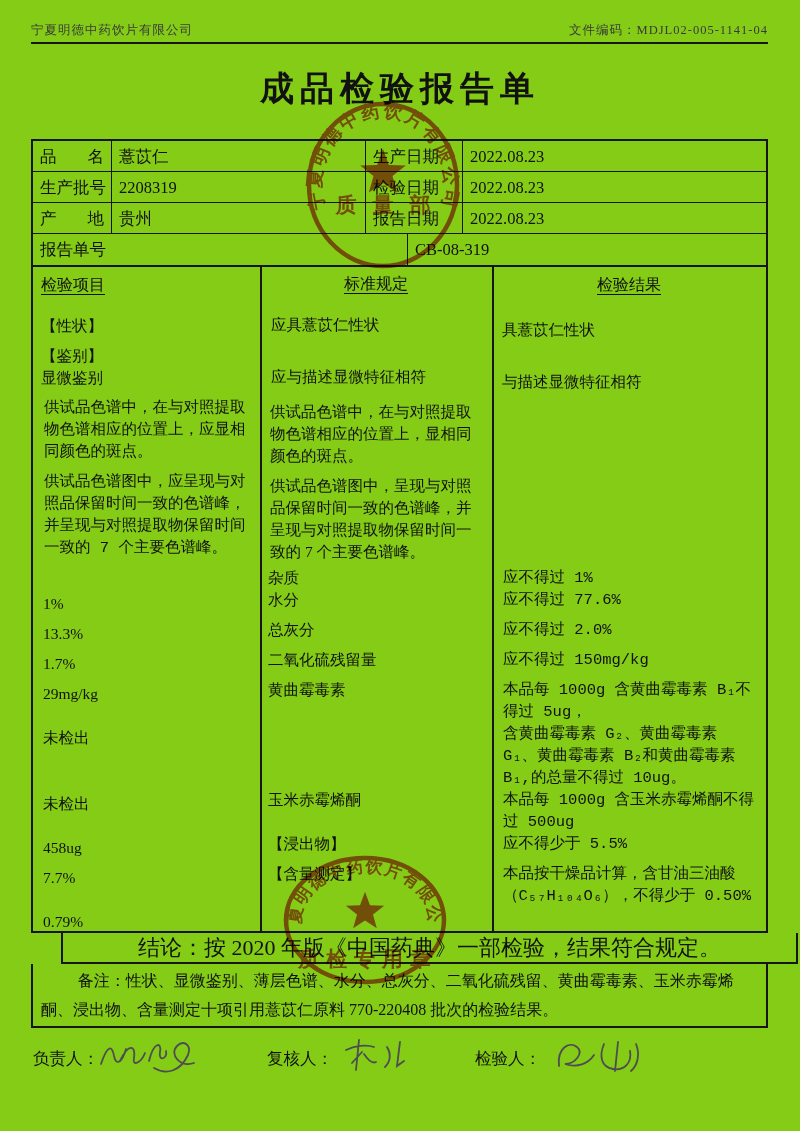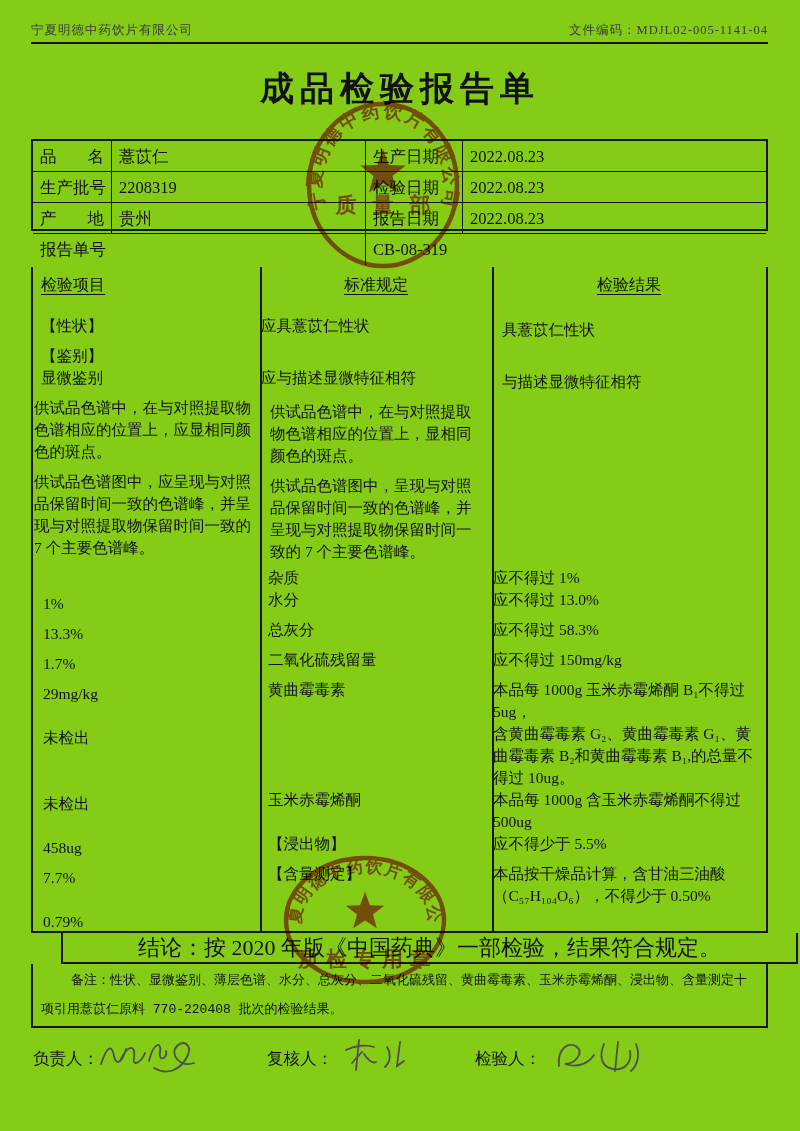"品名" .info-table { height: 92px -> 128px }
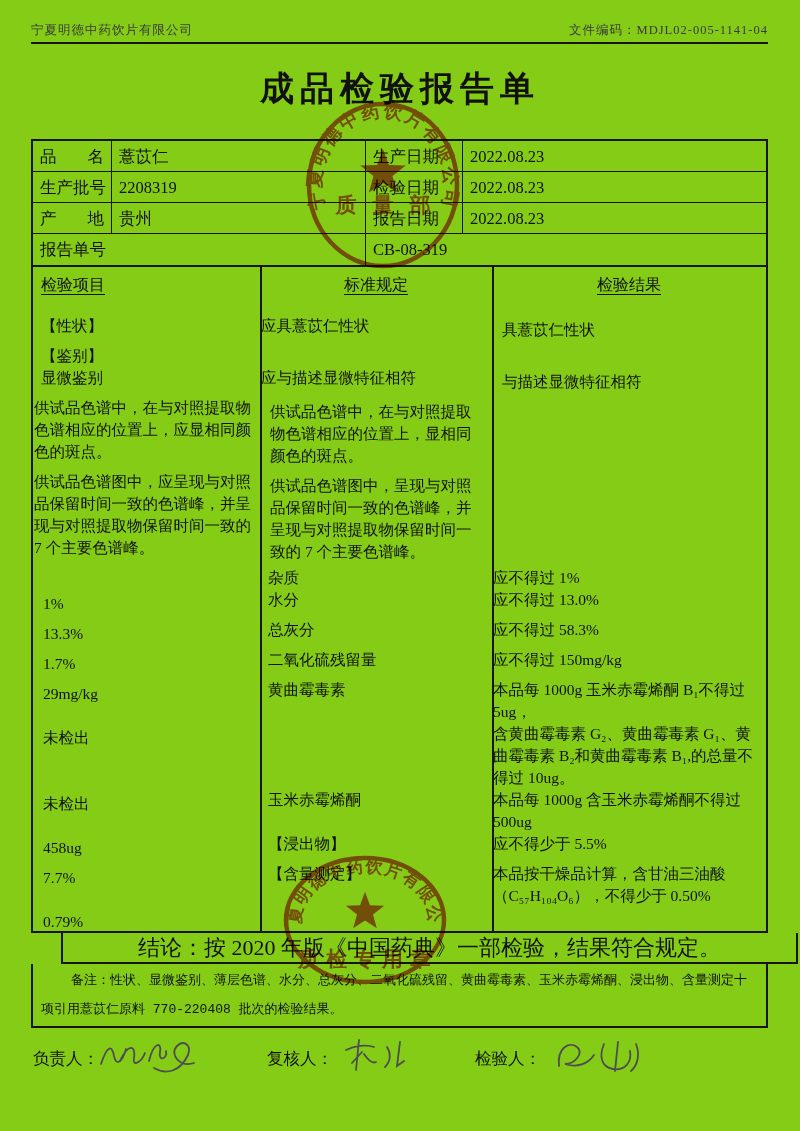"CB-08-319" .span2b { margin-left: none -> 42px }
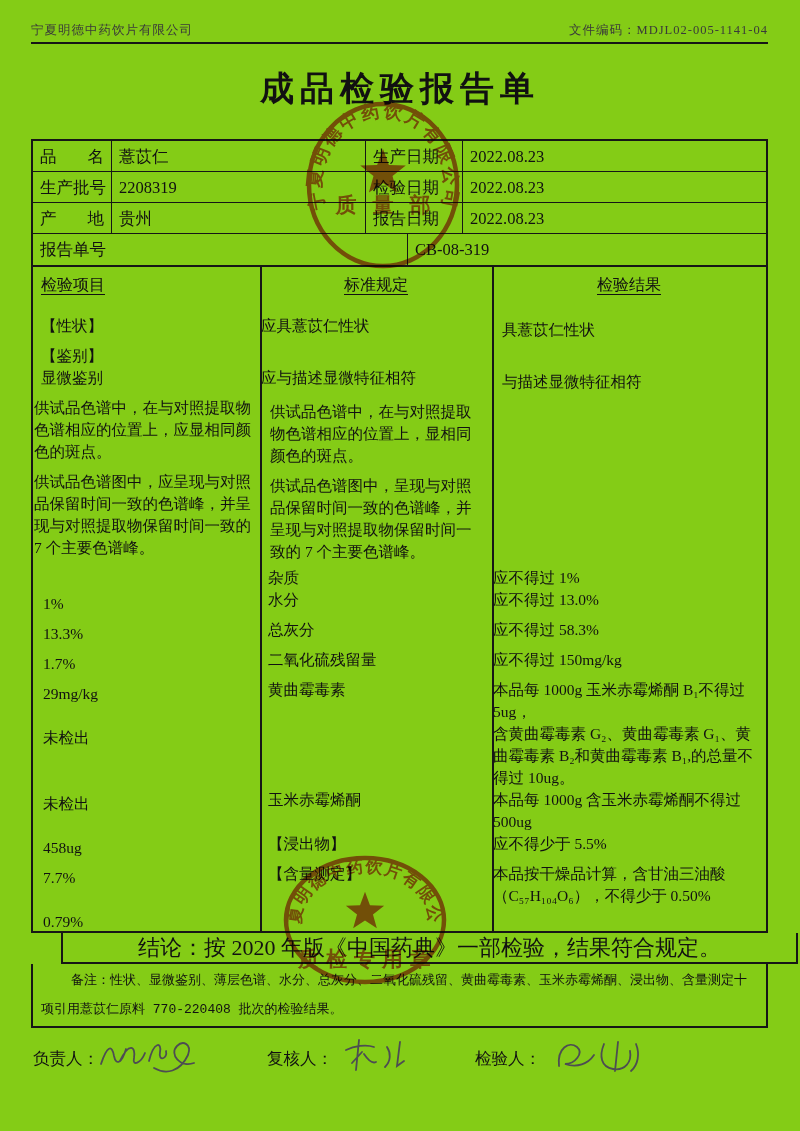"标准规定" .cs { font-family: none -> Liberation Mono, monospace; padding: 0 1px -> 0 11px }
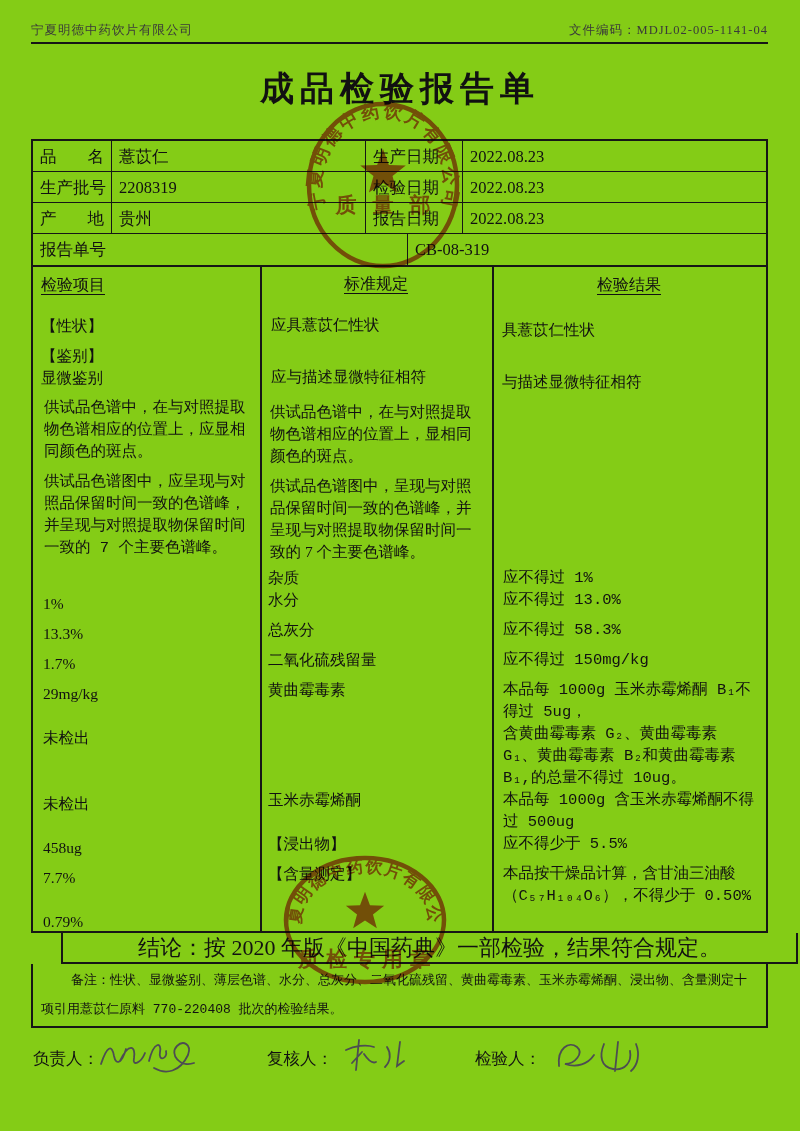"应不得过 13.0%" div.cs { text: 13.0% -> 77.6% }
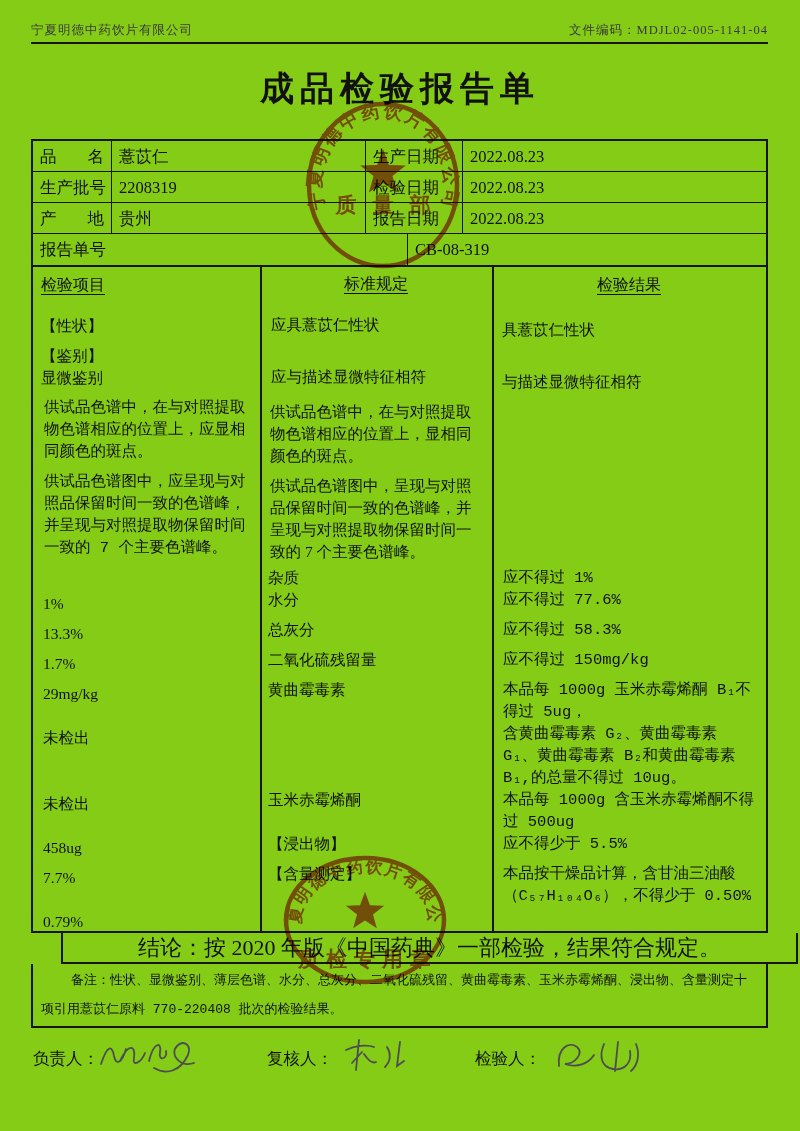"应不得过 58.3%" div.cs { text: 58.3% -> 2.0% }
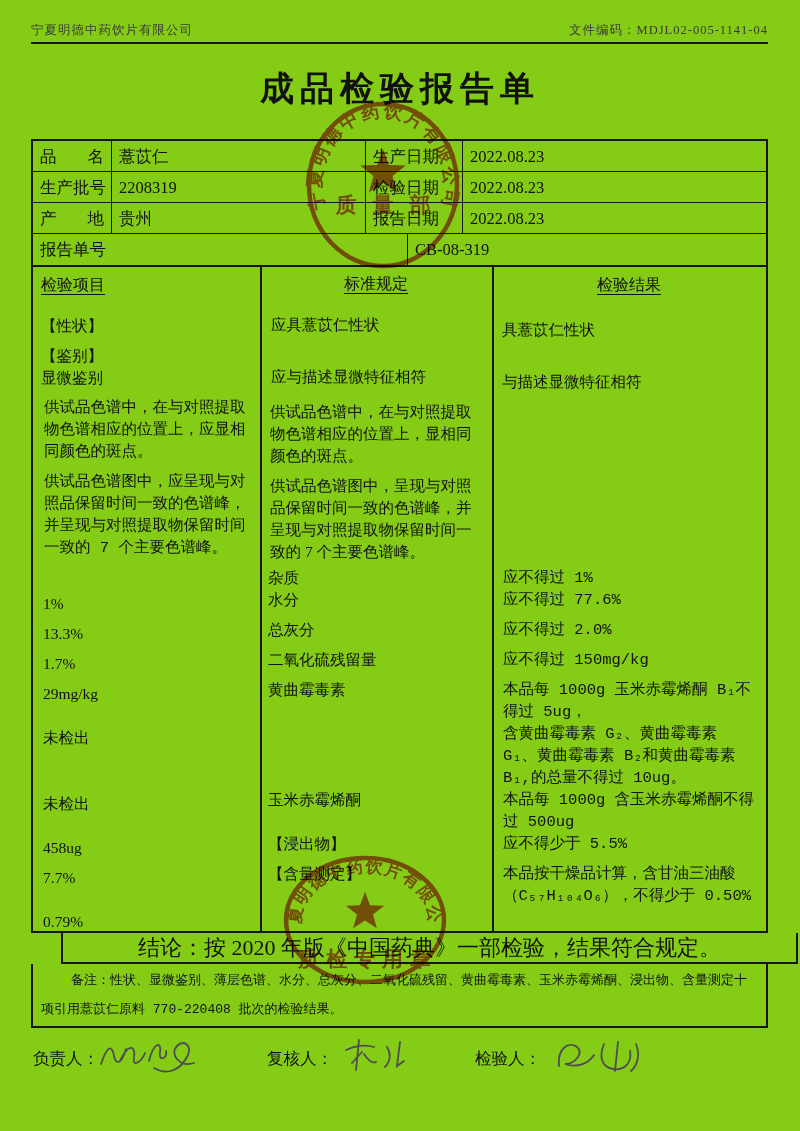"本品每 1000g 玉米赤霉烯酮 B₁不得过 5ug，" div.cs { text: 玉米赤霉烯酮 -> 含黄曲霉毒素 }
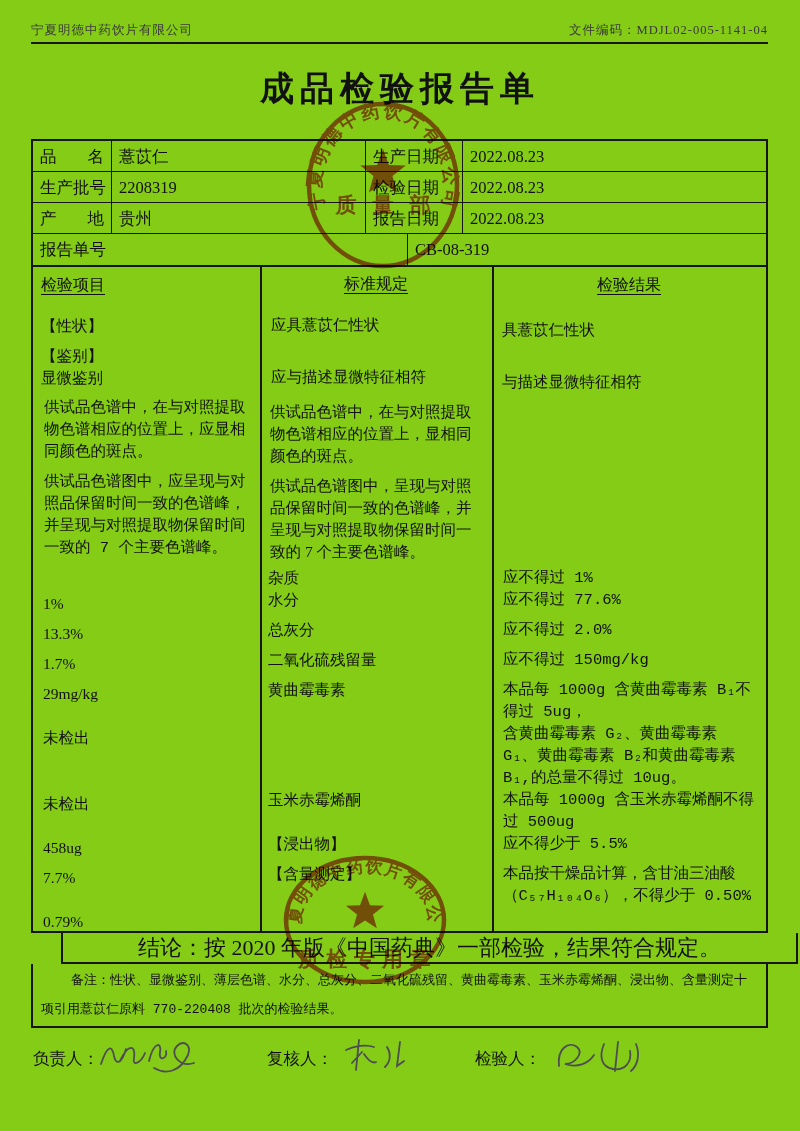"备注：性状、显微鉴别、薄层色谱、水分、总灰分、二氧化硫残留、黄曲霉毒素、玉米赤霉" .note-row { font-family: Liberation Mono, monospace -> none; font-size: 13px -> 16px }
